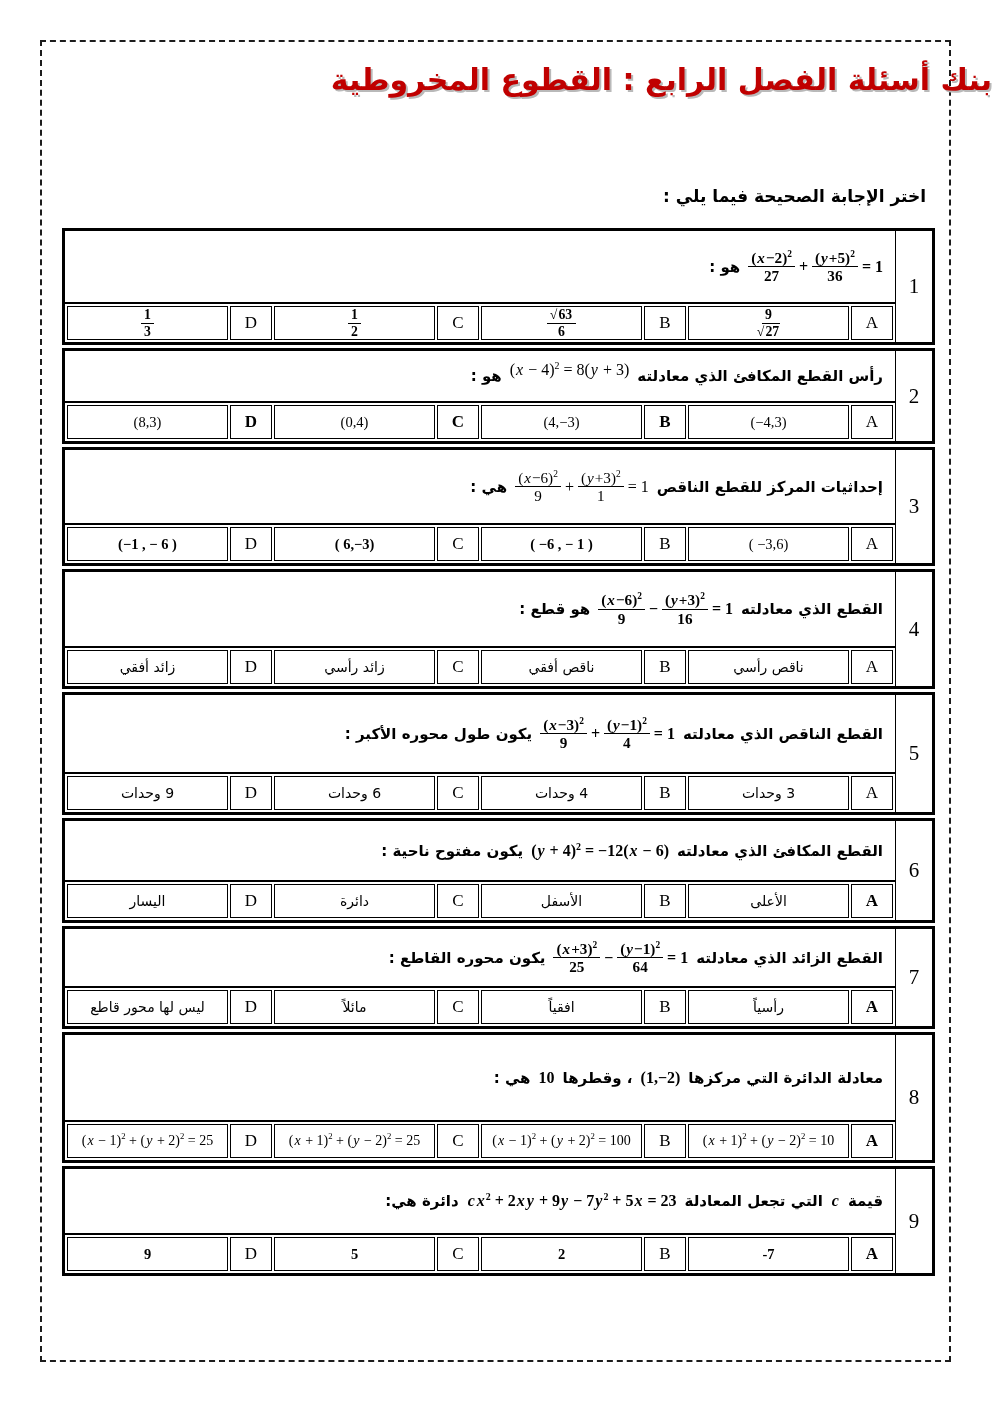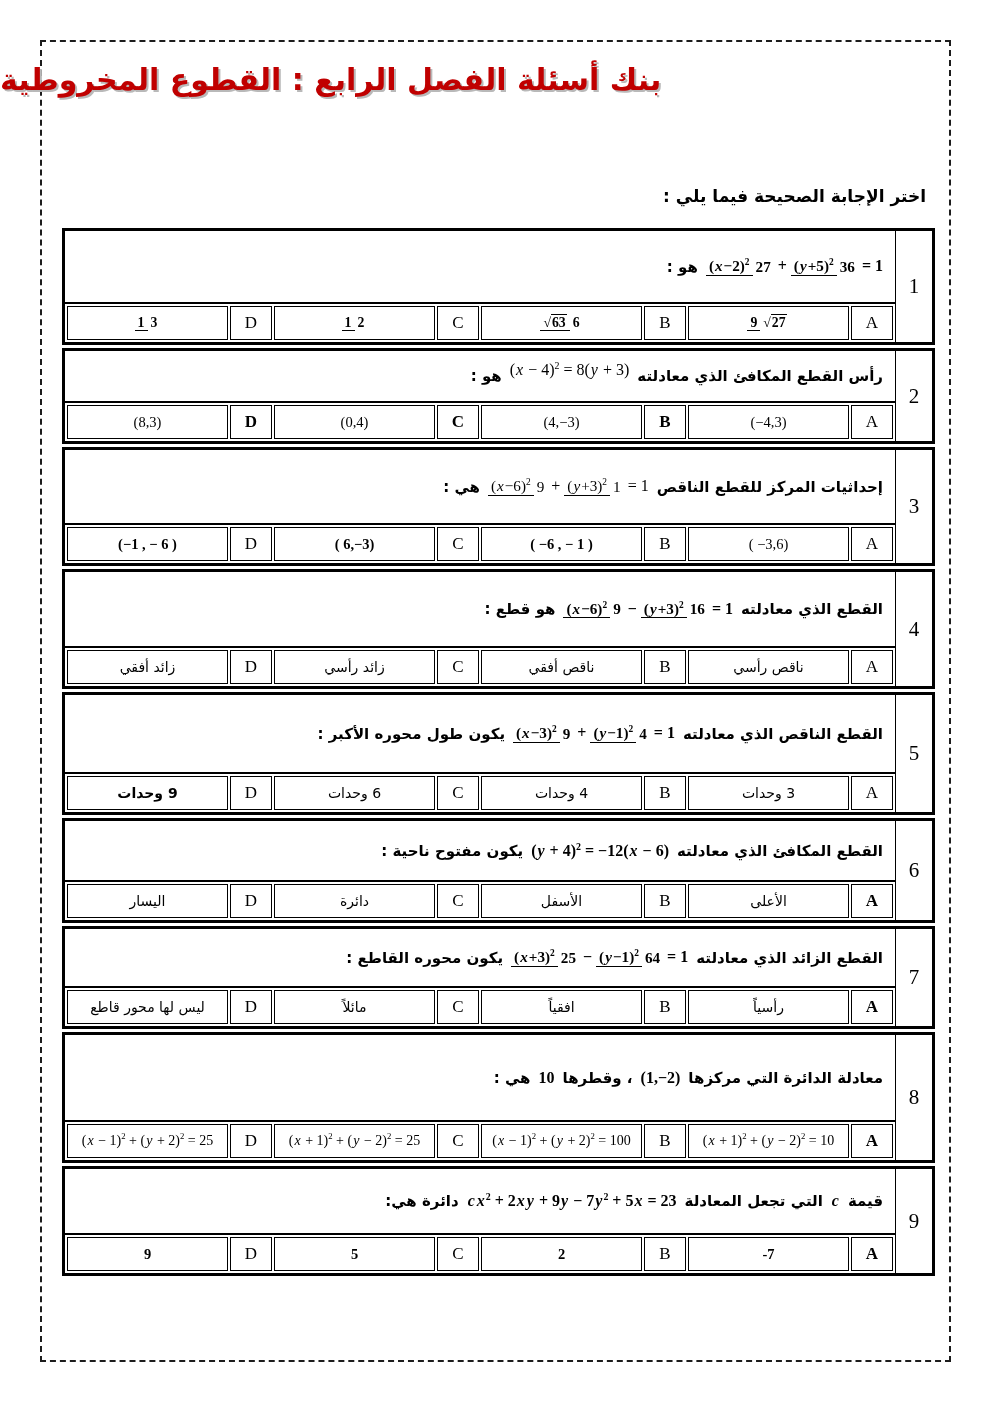"بنك أسئلة الفصل الرابع :" .title { text-align: left -> right }
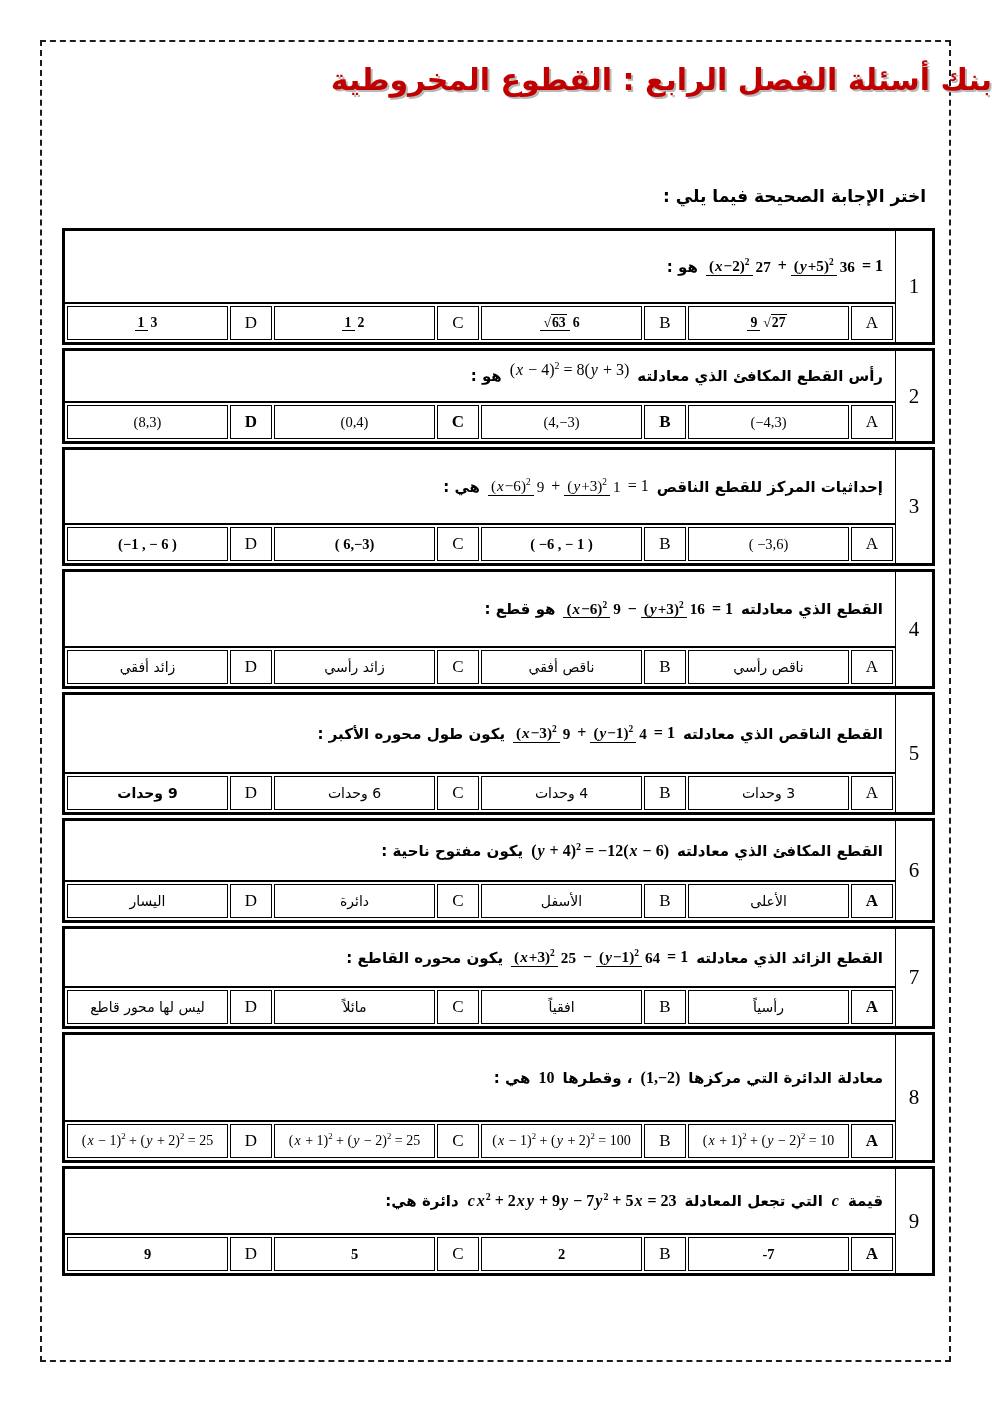"(x−2)2" .frac { flex-direction: row -> column }
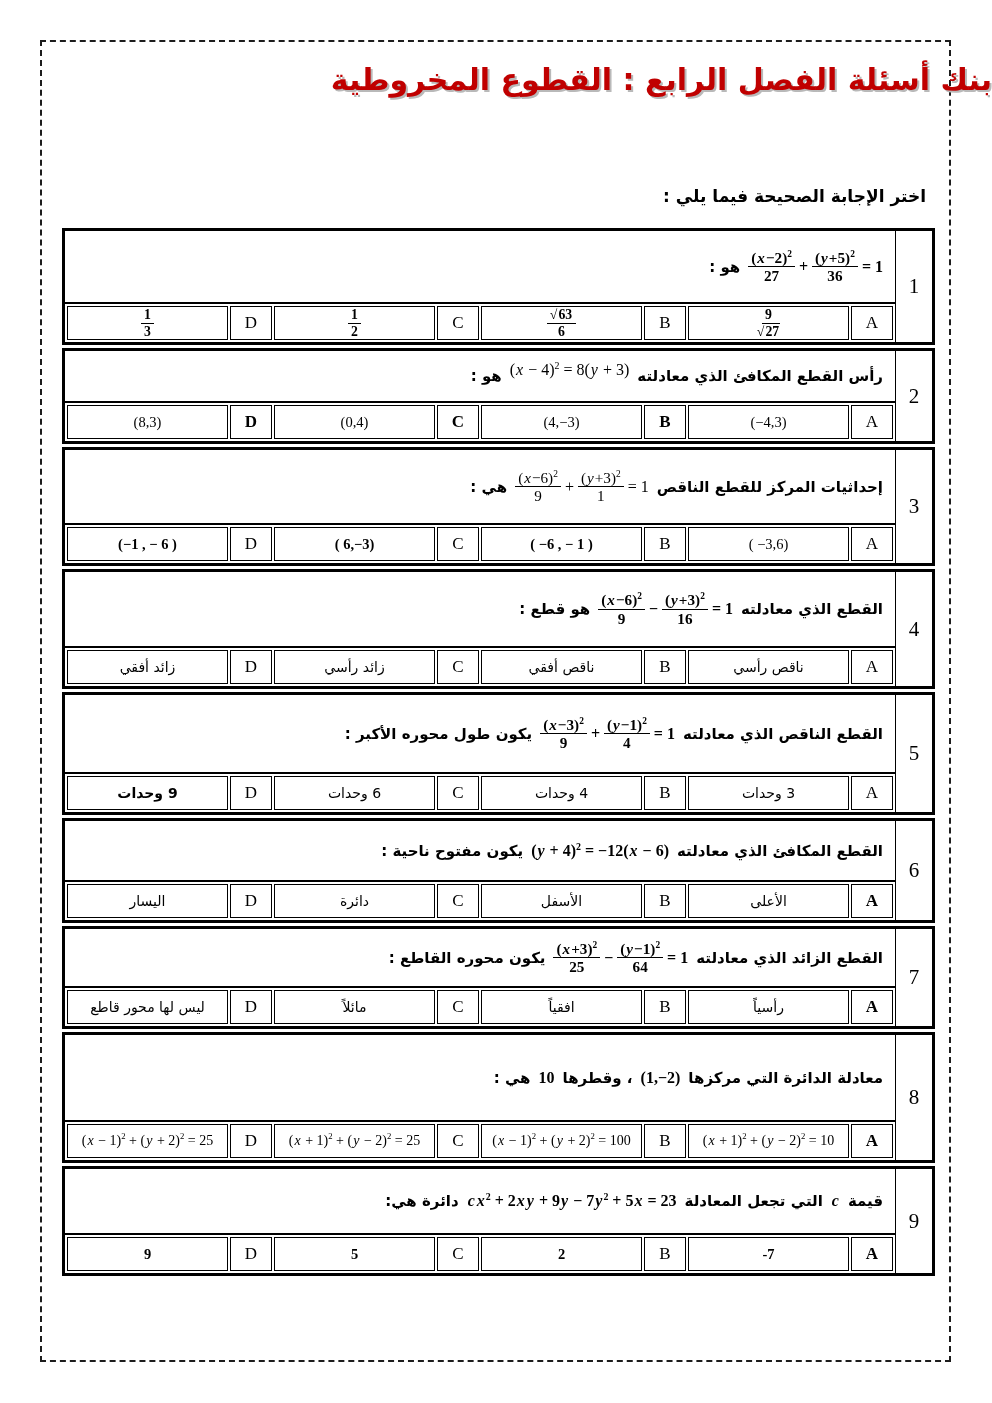"9 وحدات" .ocell .ar.b { font-weight: bold -> normal }
